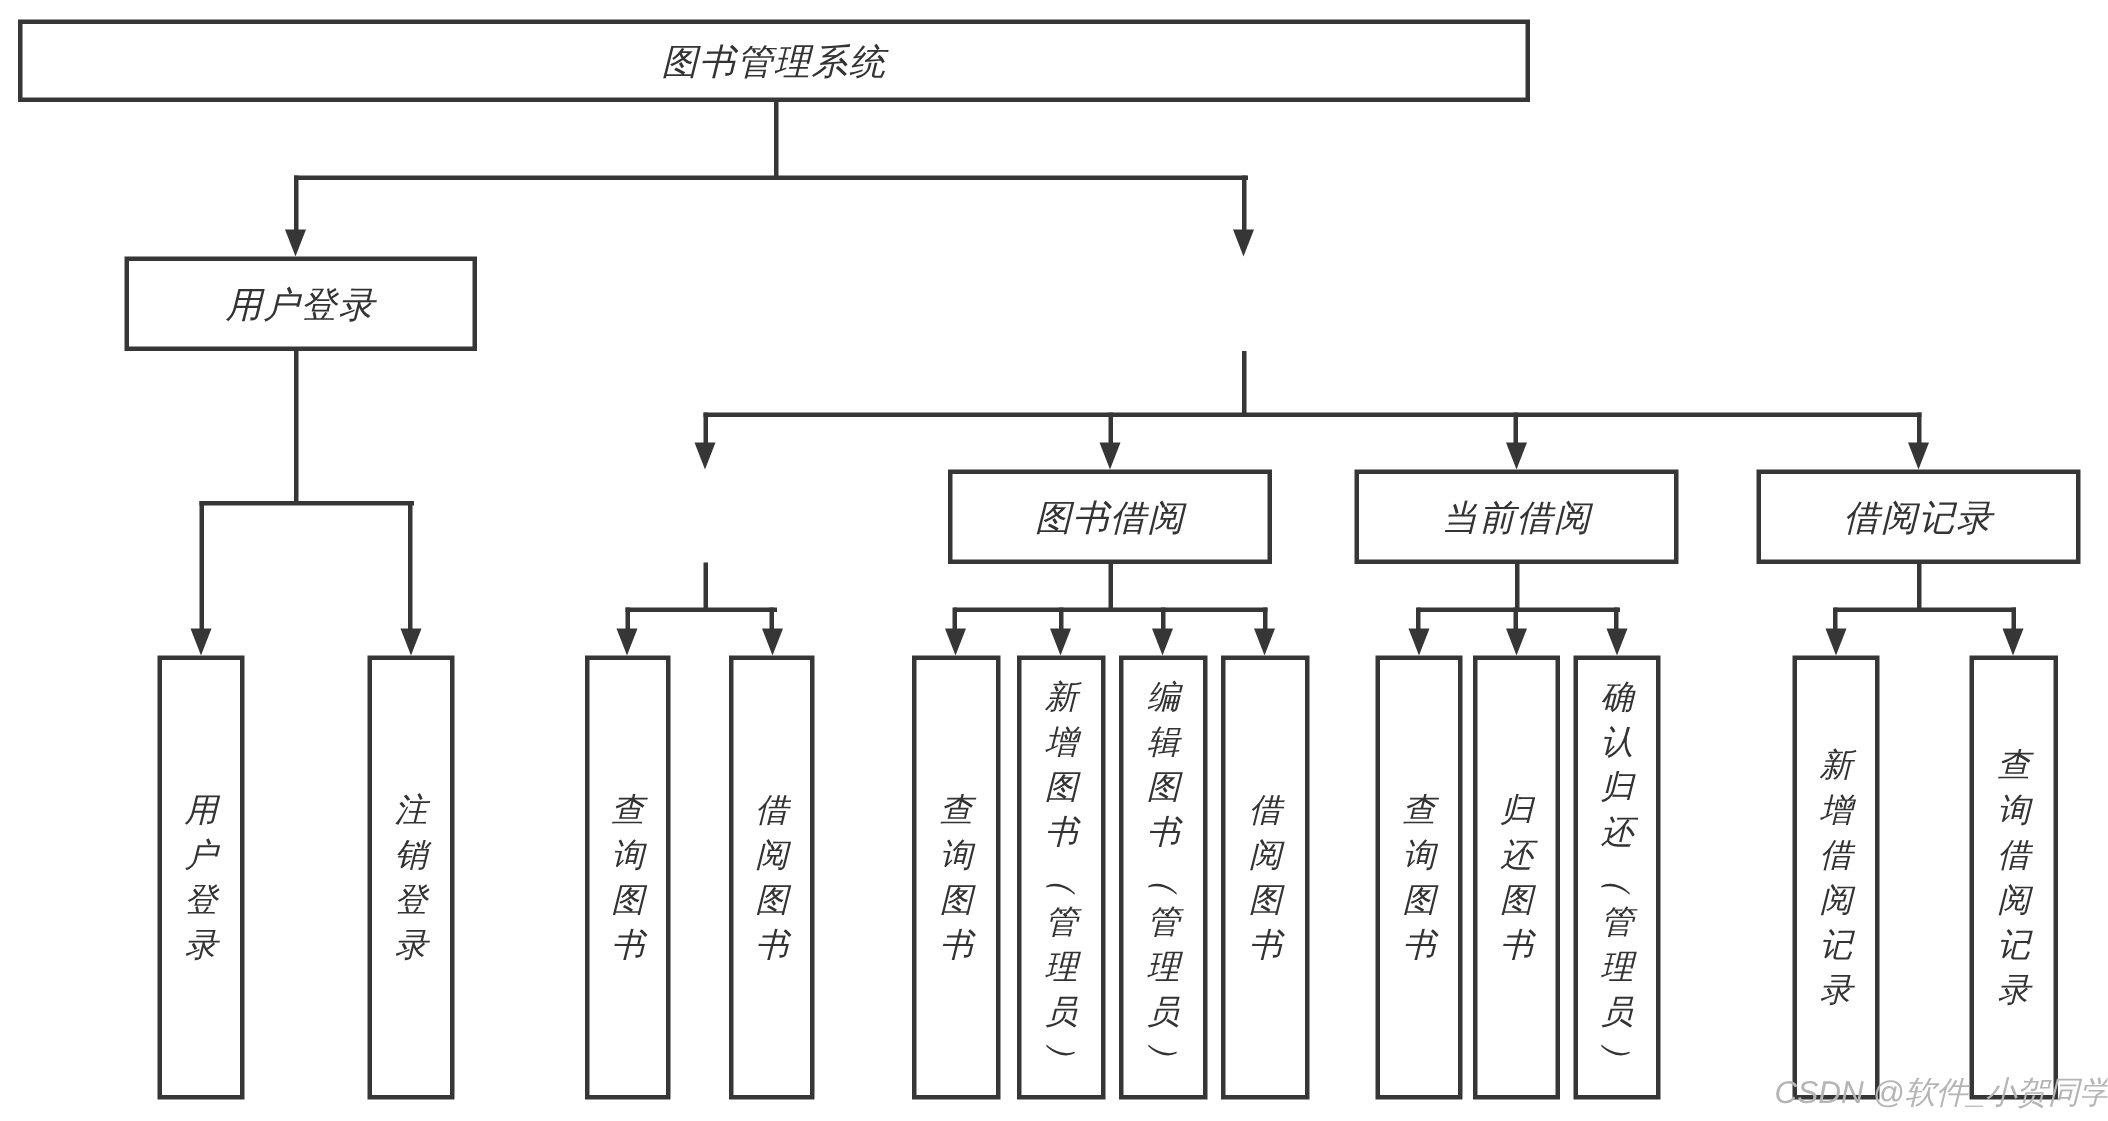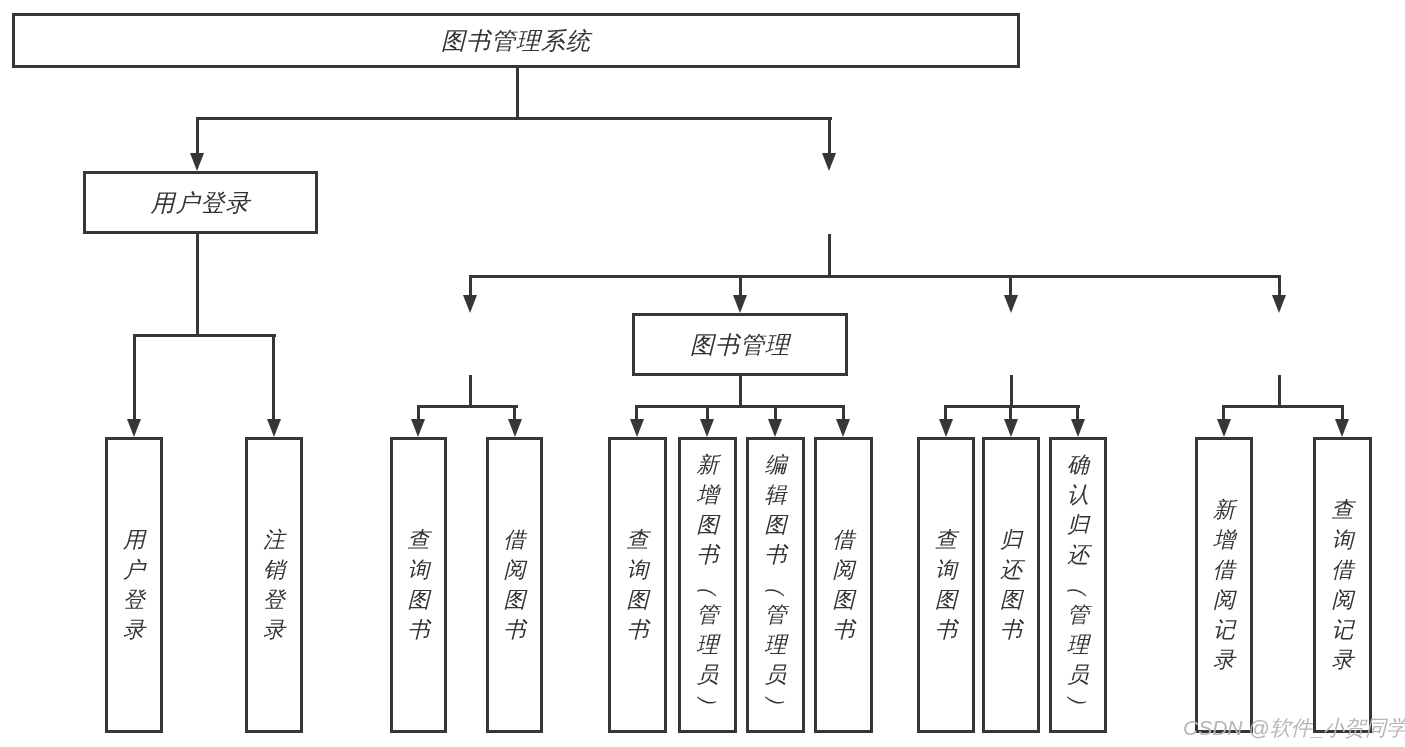"图书管理" span { text: 管理 -> 借阅 }
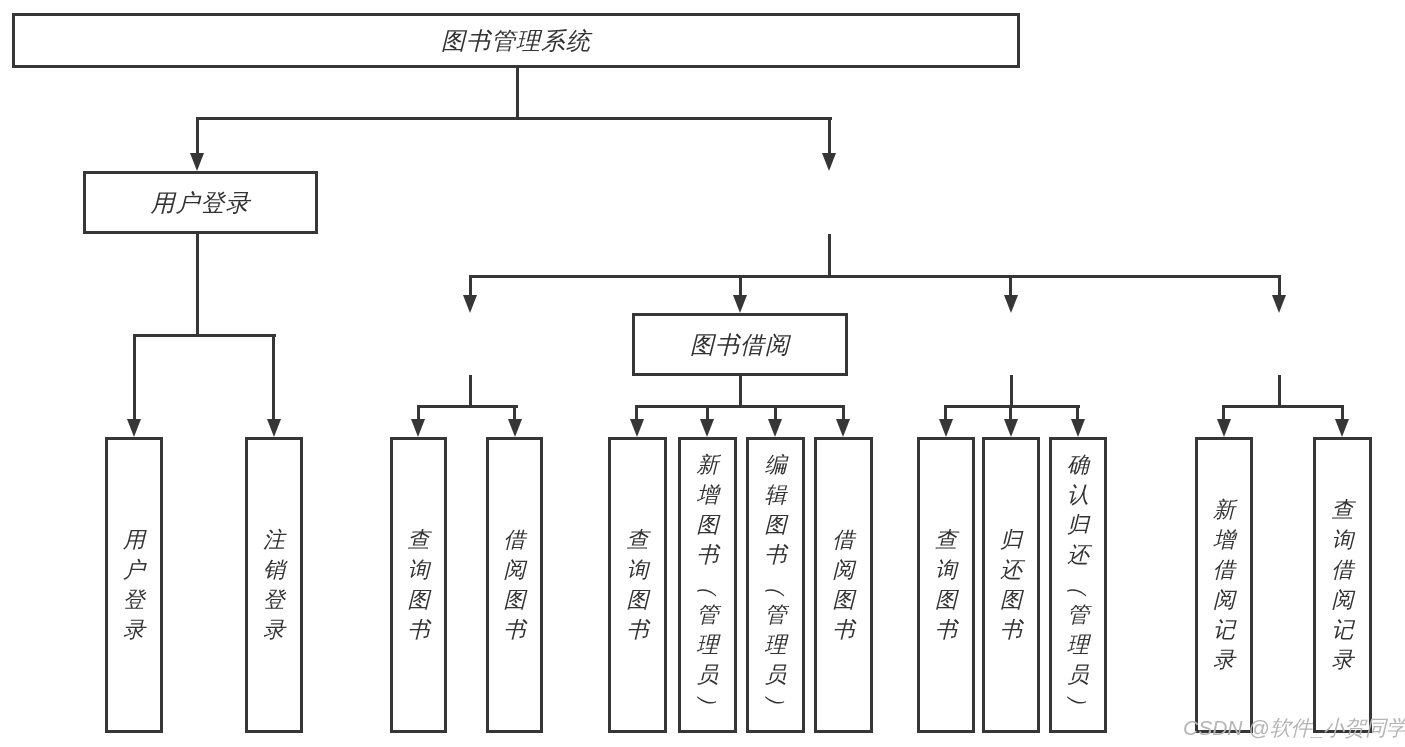"当前借阅" div.hbox { html: none -> <div> <span>当前借阅</span> </div> }
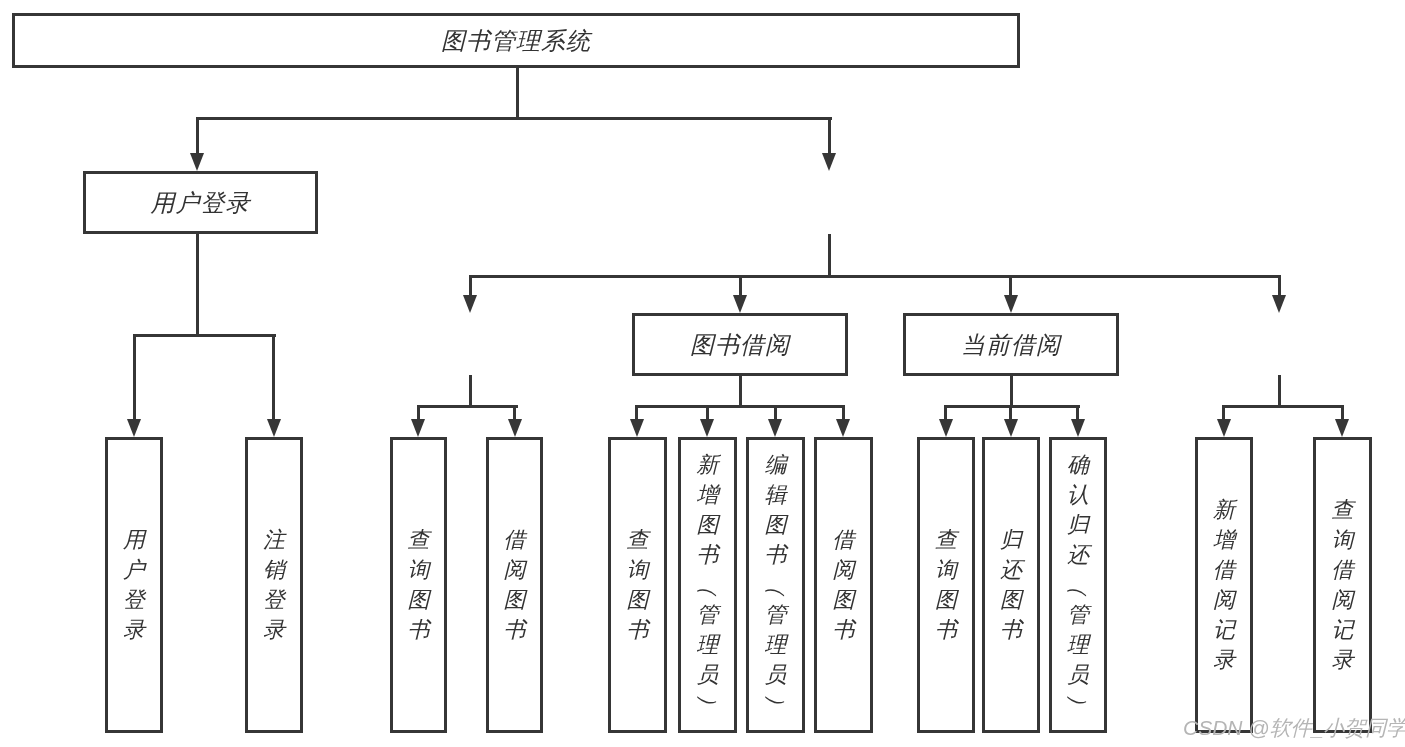"借阅记录" div.hbox { html: none -> <div> <span>借阅记录</span> </div> }
